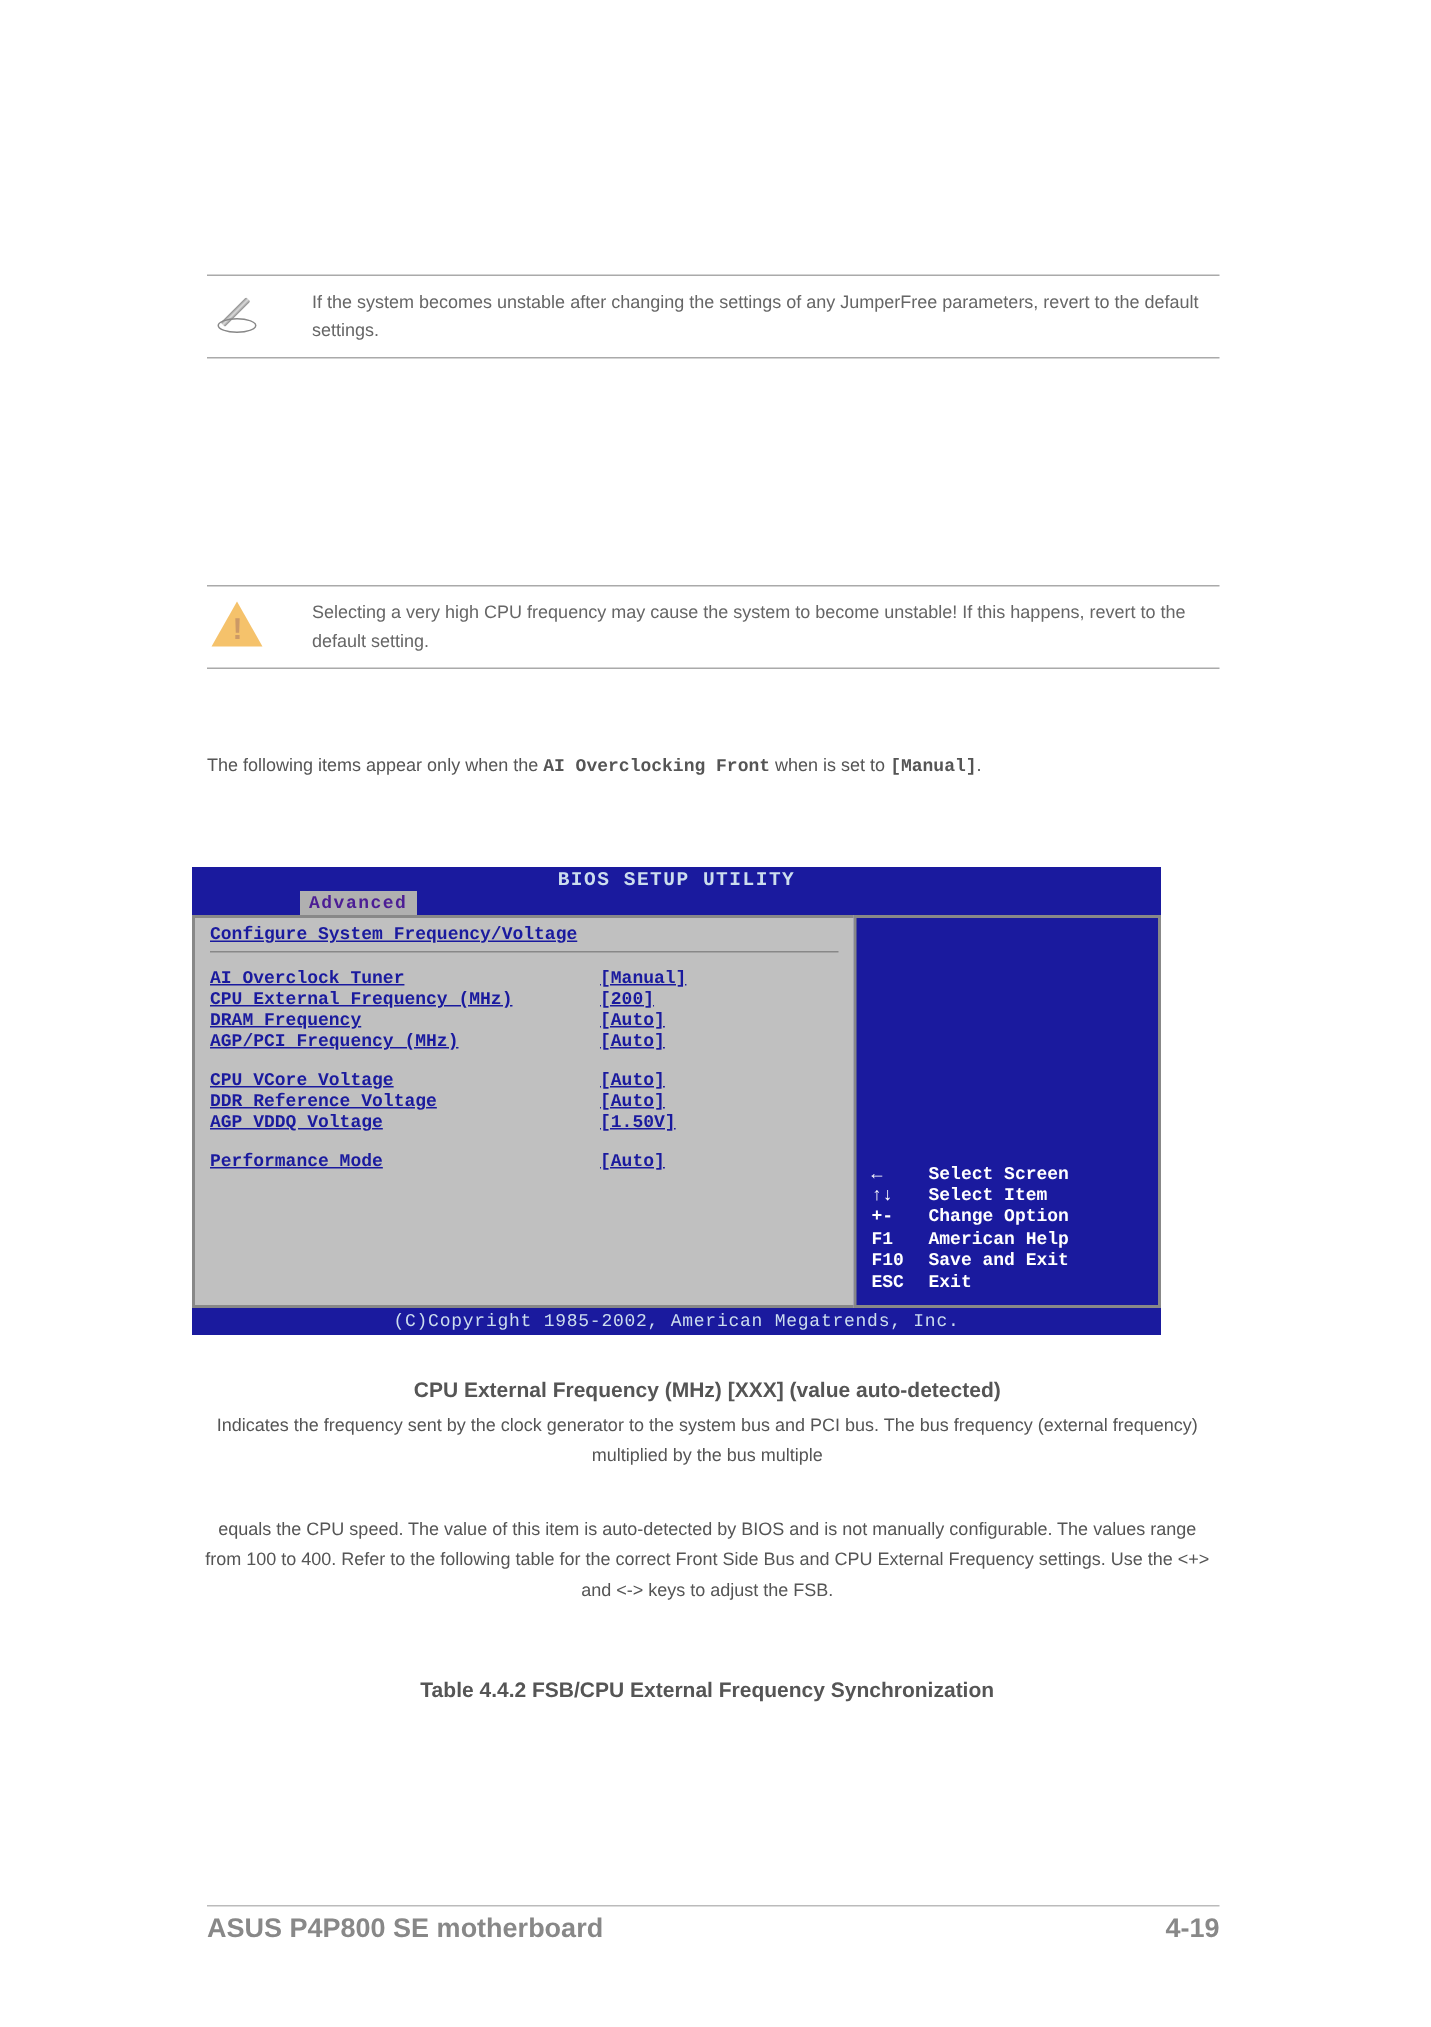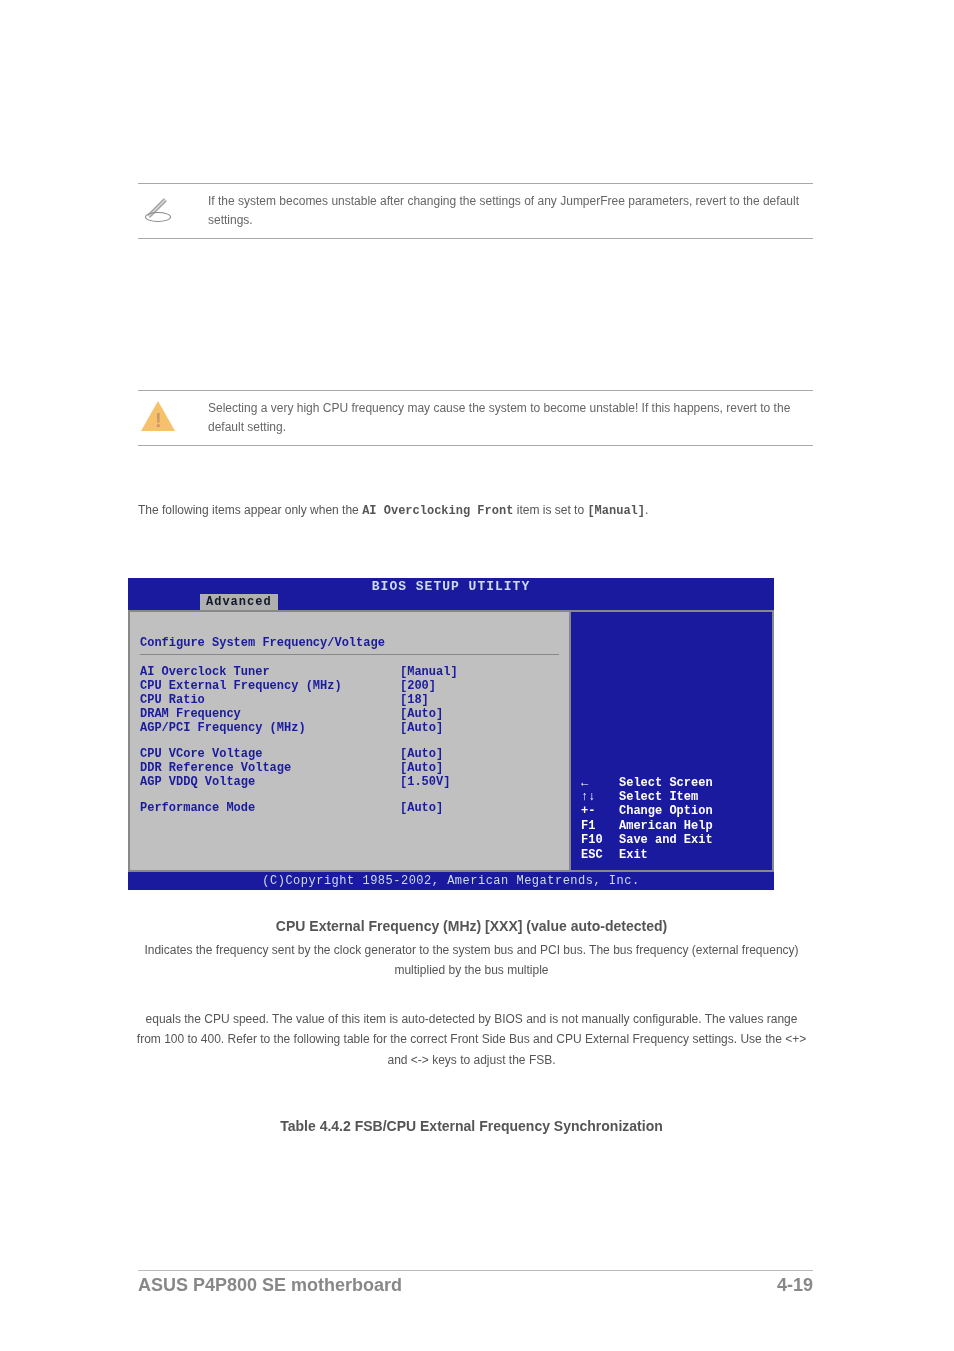"item is set to" span { text: item -> when }
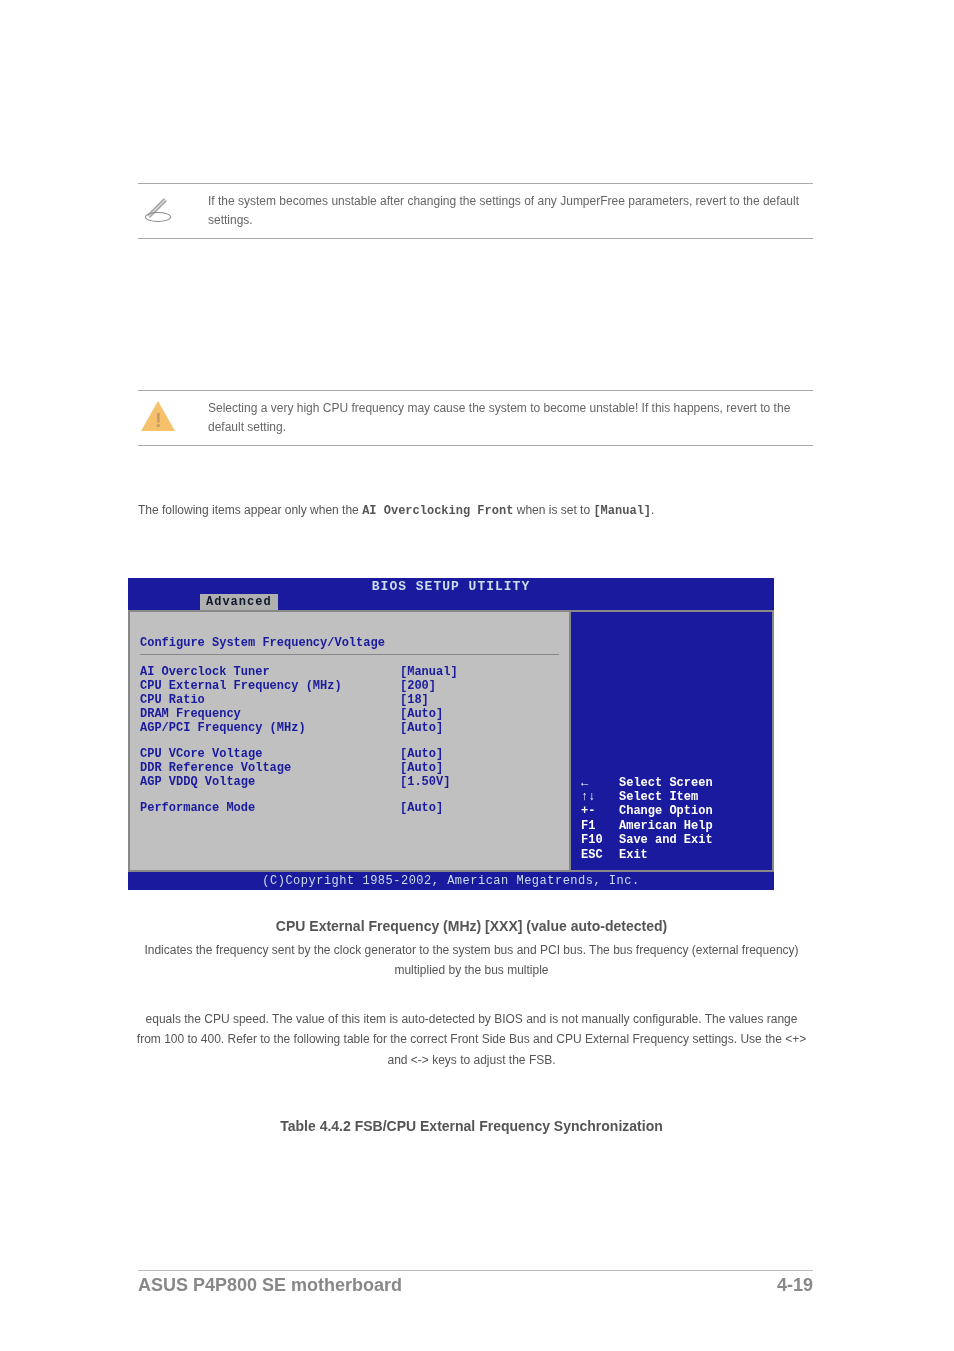"Advanced" .bios-tab { color: #0f172a -> #4c1d95 }
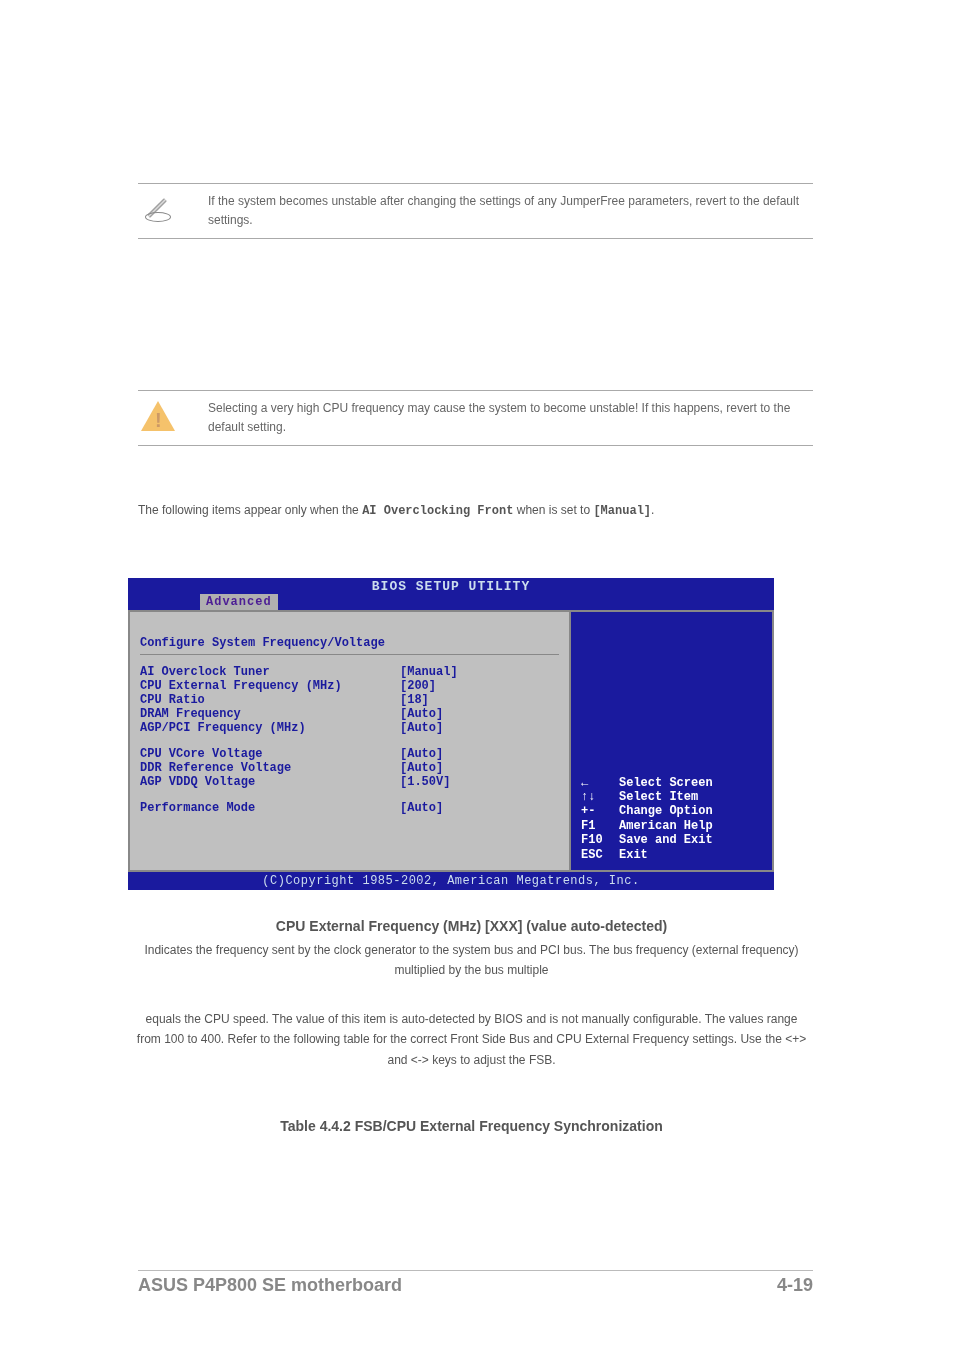"Configure System Frequency/Voltage" .bios-left { padding: 24px 10px -> 4px 10px; text-decoration: none -> underline }
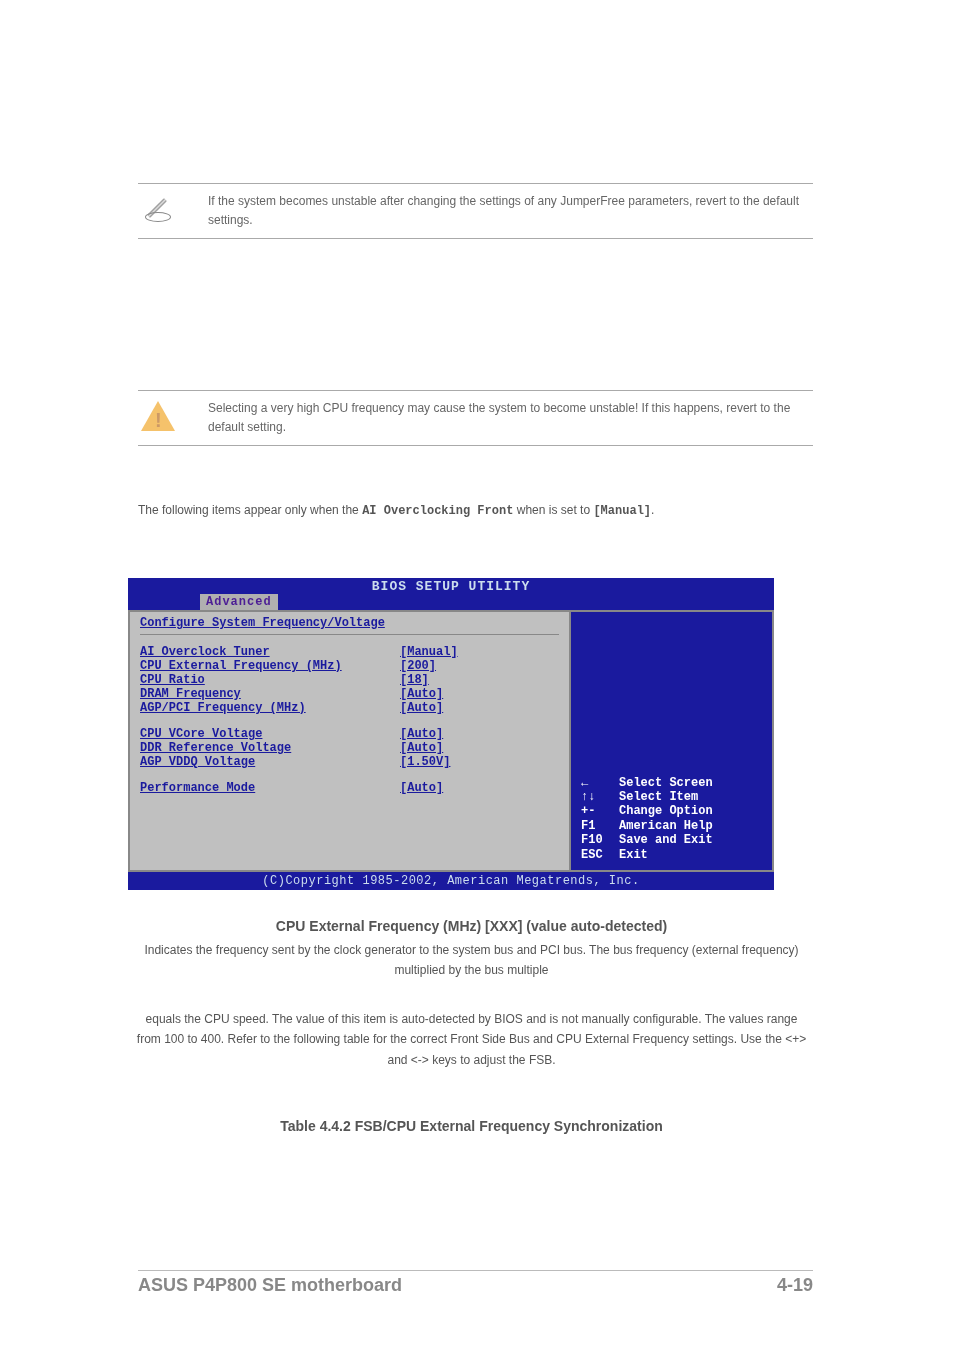"CPU Ratio" div.bios-row { html: <div> <span>CPU Ratio</span> <span>[18]</span> </div> -> none }
